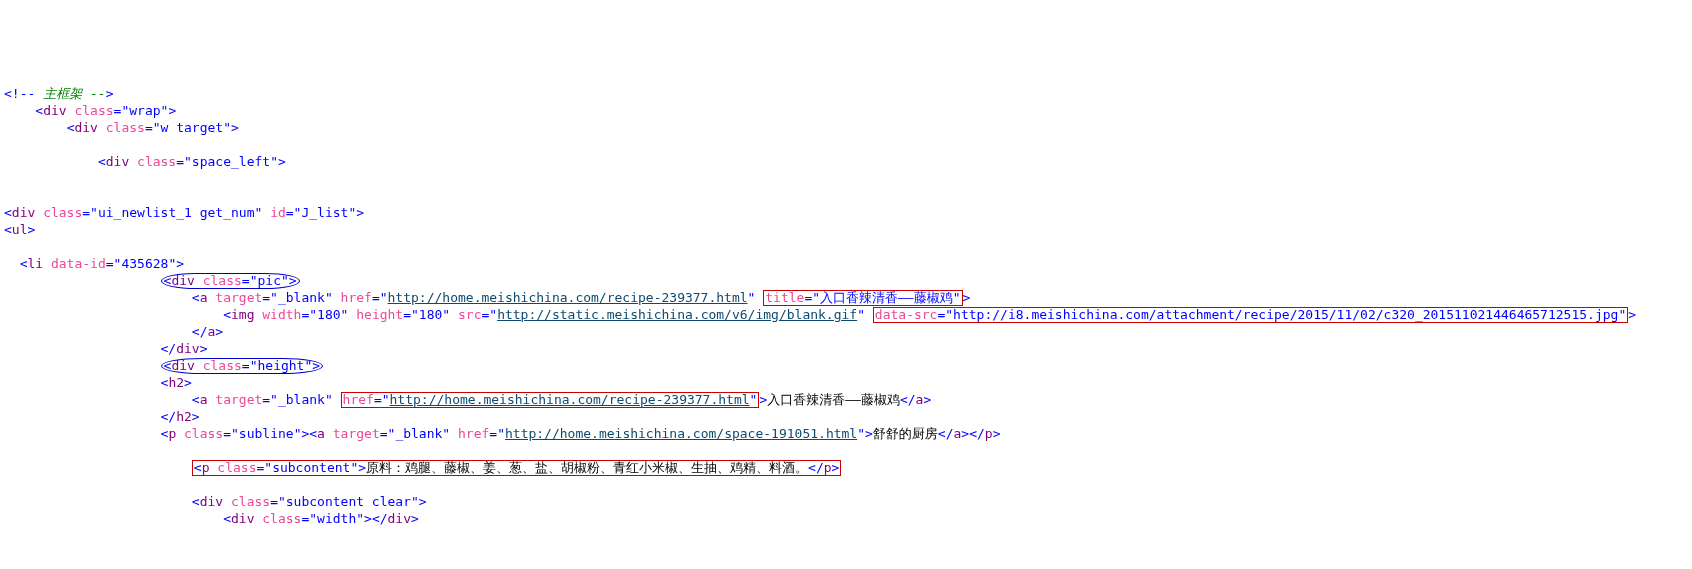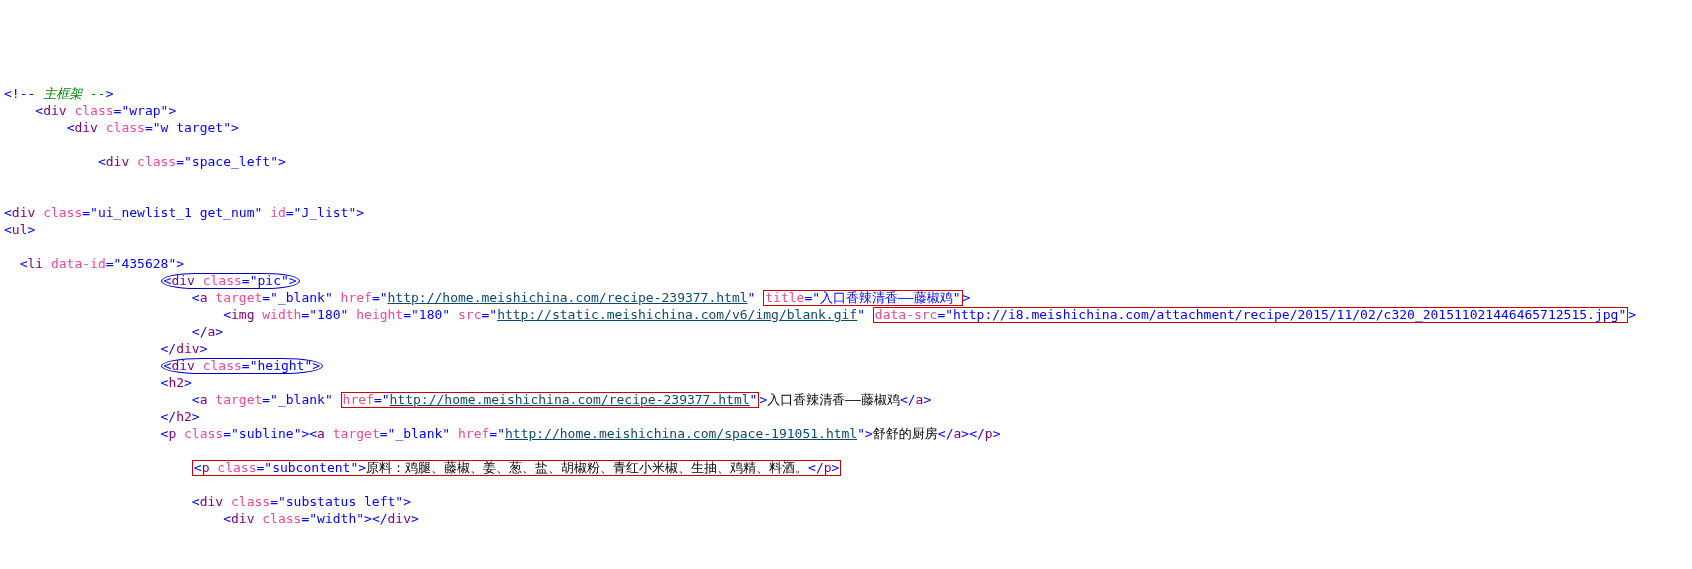"substatus left" span.attrval { text: substatus left -> subcontent clear }
